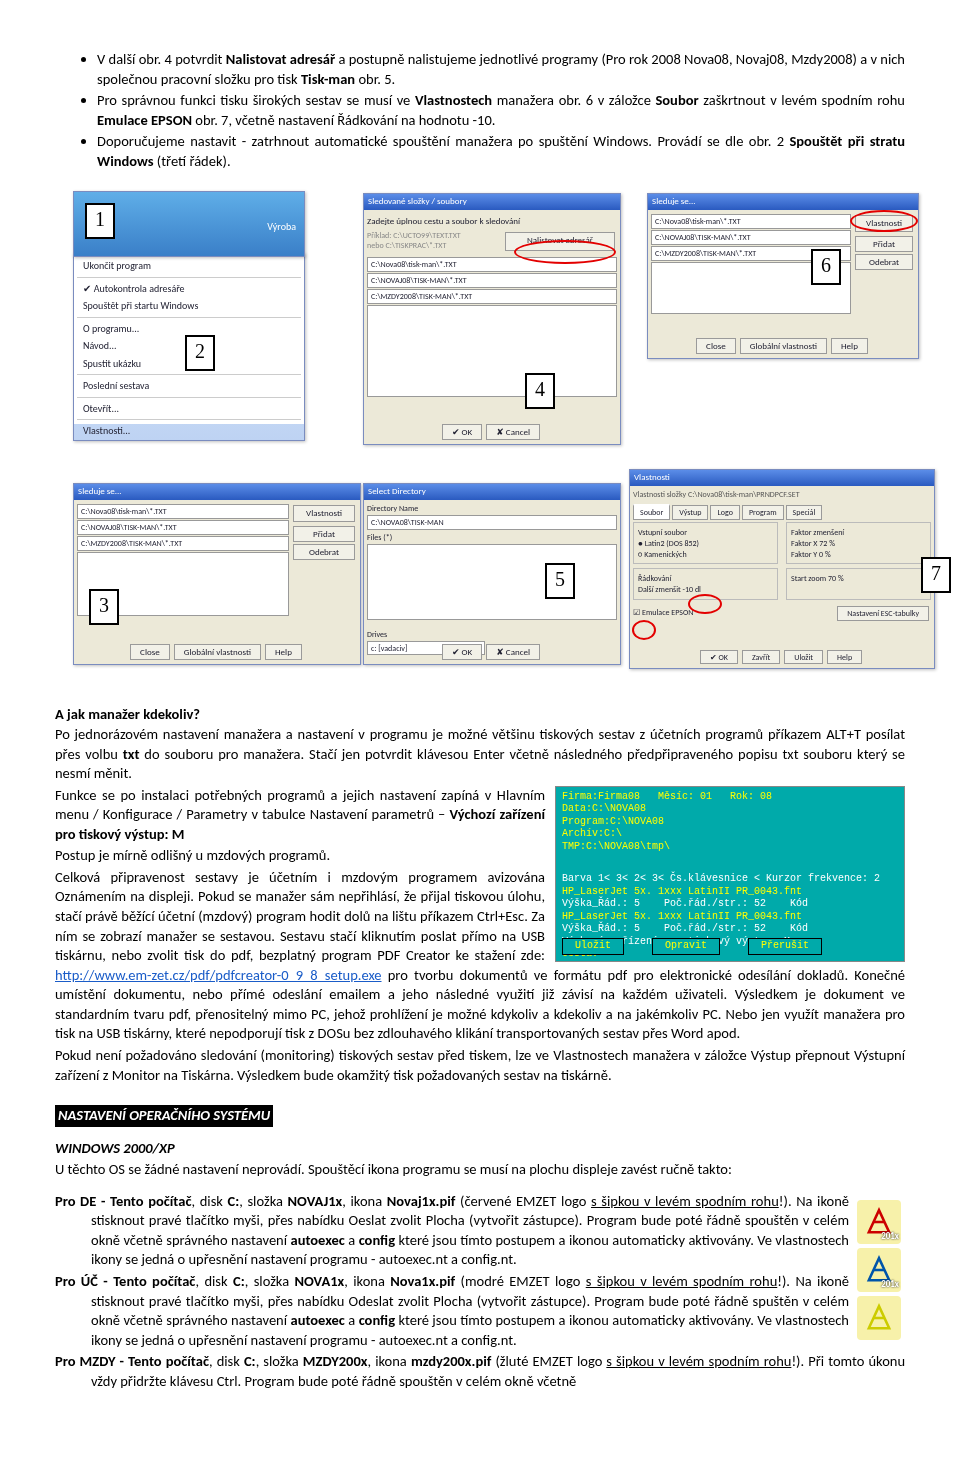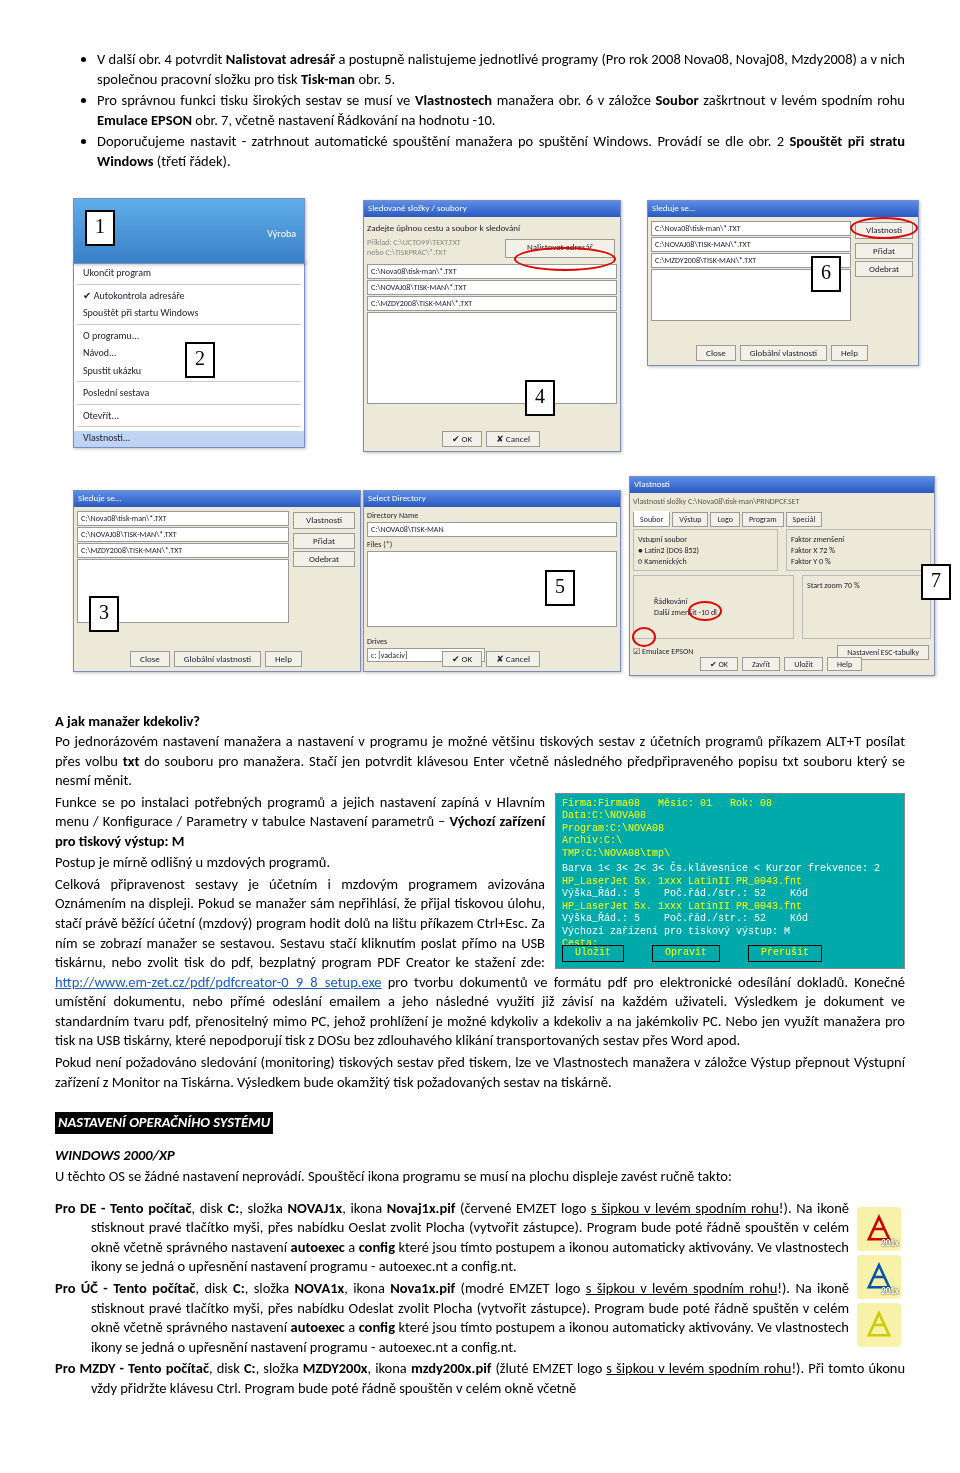"V další obr. 4 potvrdit" ul.bul { margin: 0 0 23px 0 -> 0 0 16px 0 }
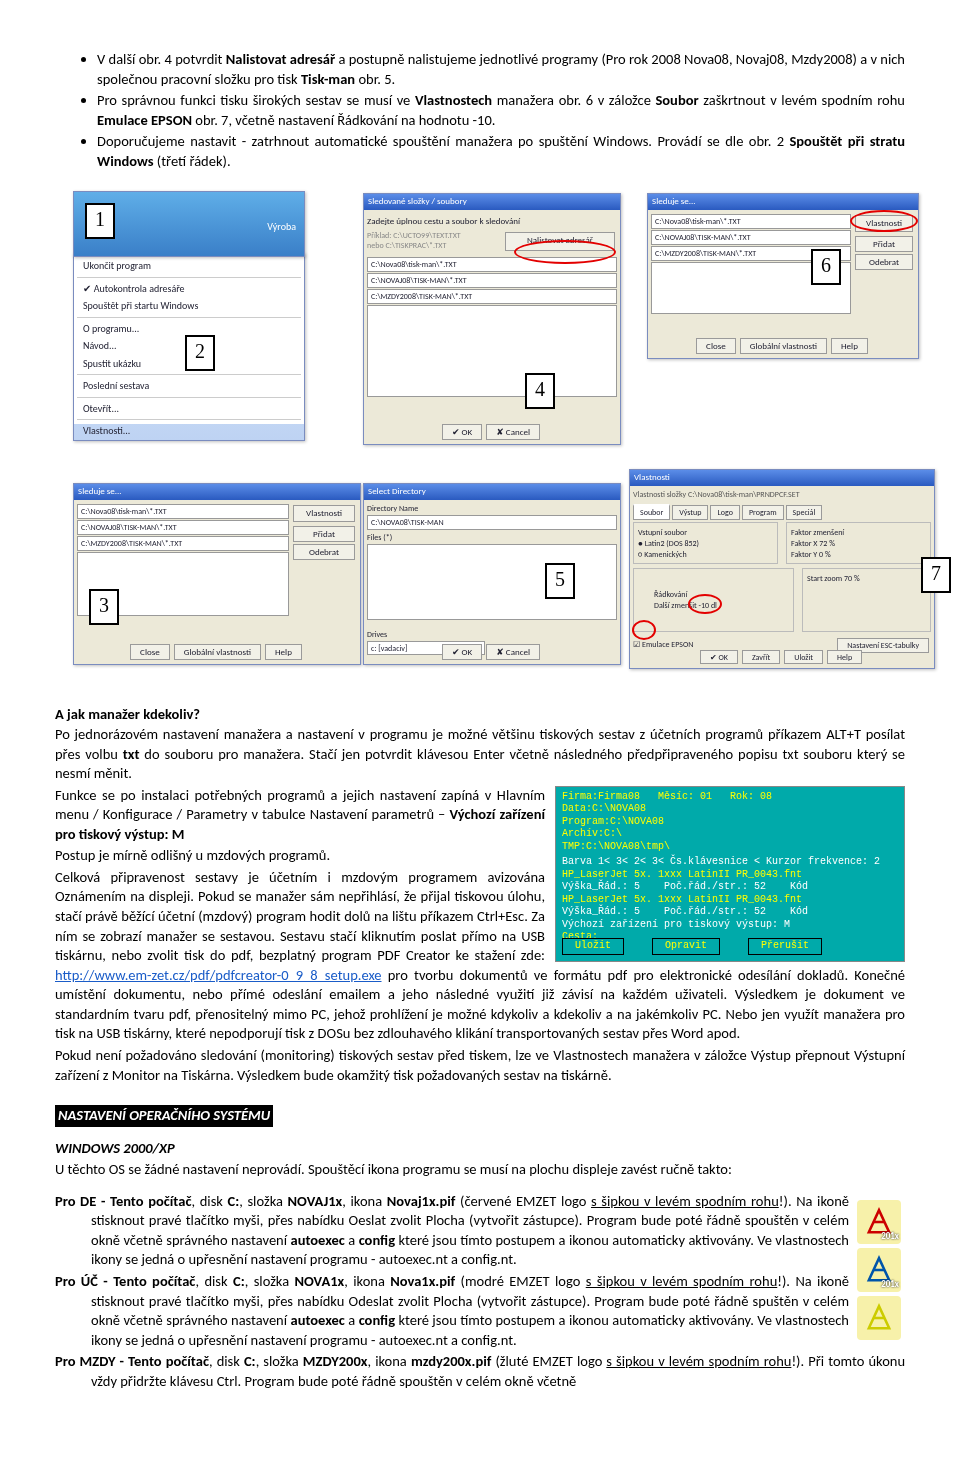"Řádkování" div { padding: 20px -> 4px }
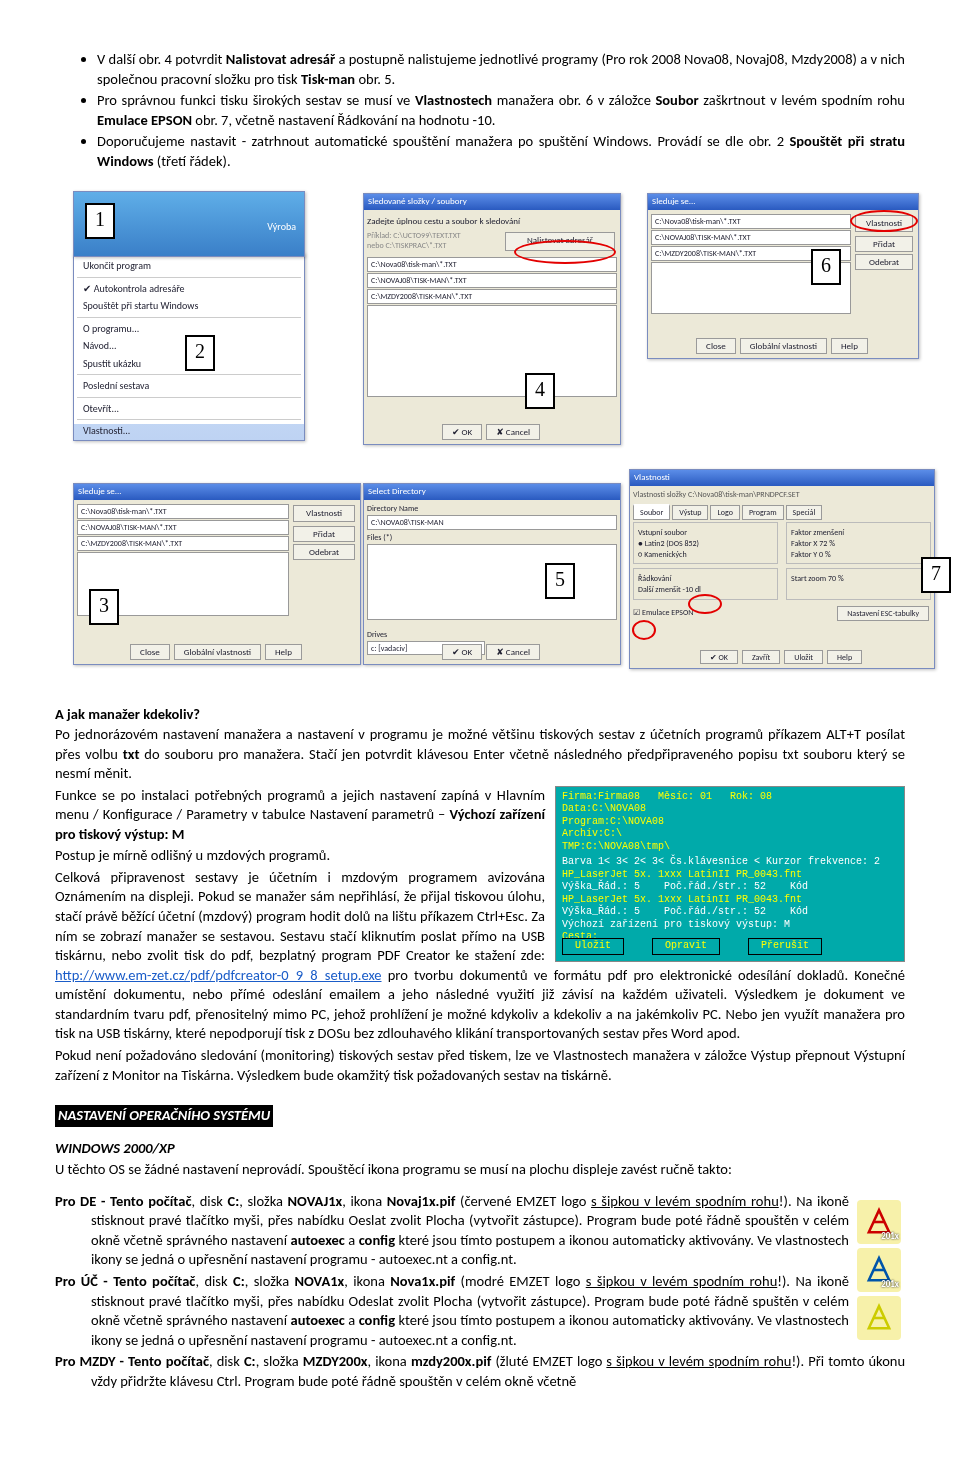"Barva 1< 3< 2< 3<" div.rw { margin-top: 3px -> 20px }
